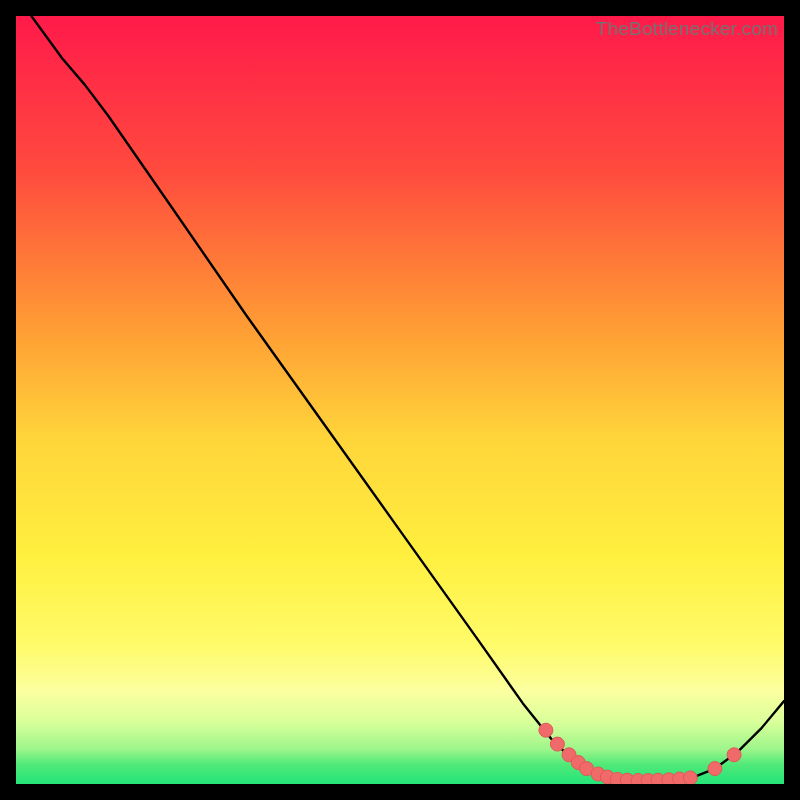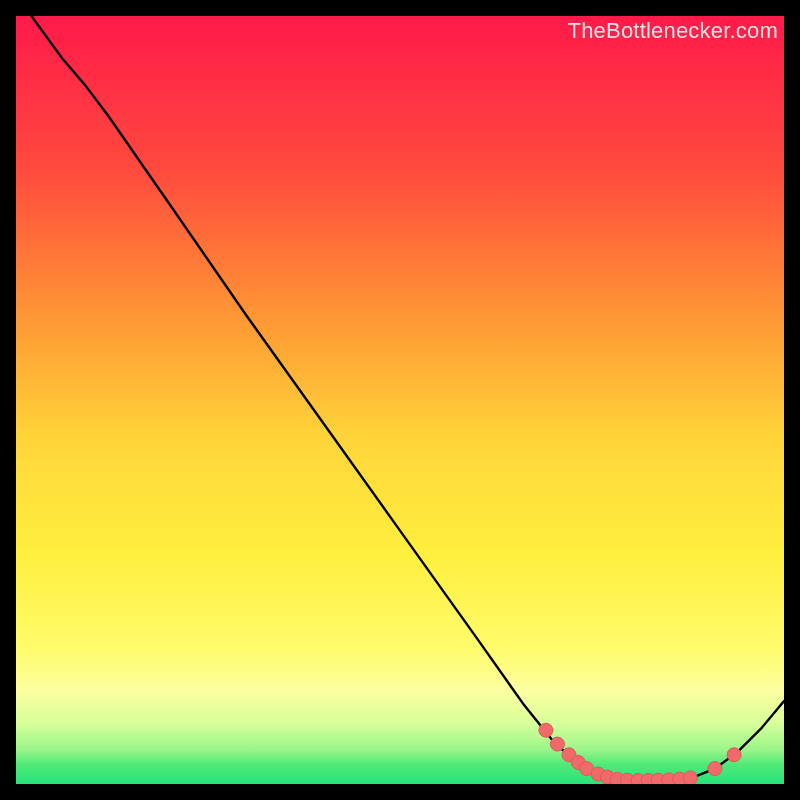"TheBottlenecker.com" .watermark { color: #e5e5e5 -> #737373; font-size: 22px -> 19px }
